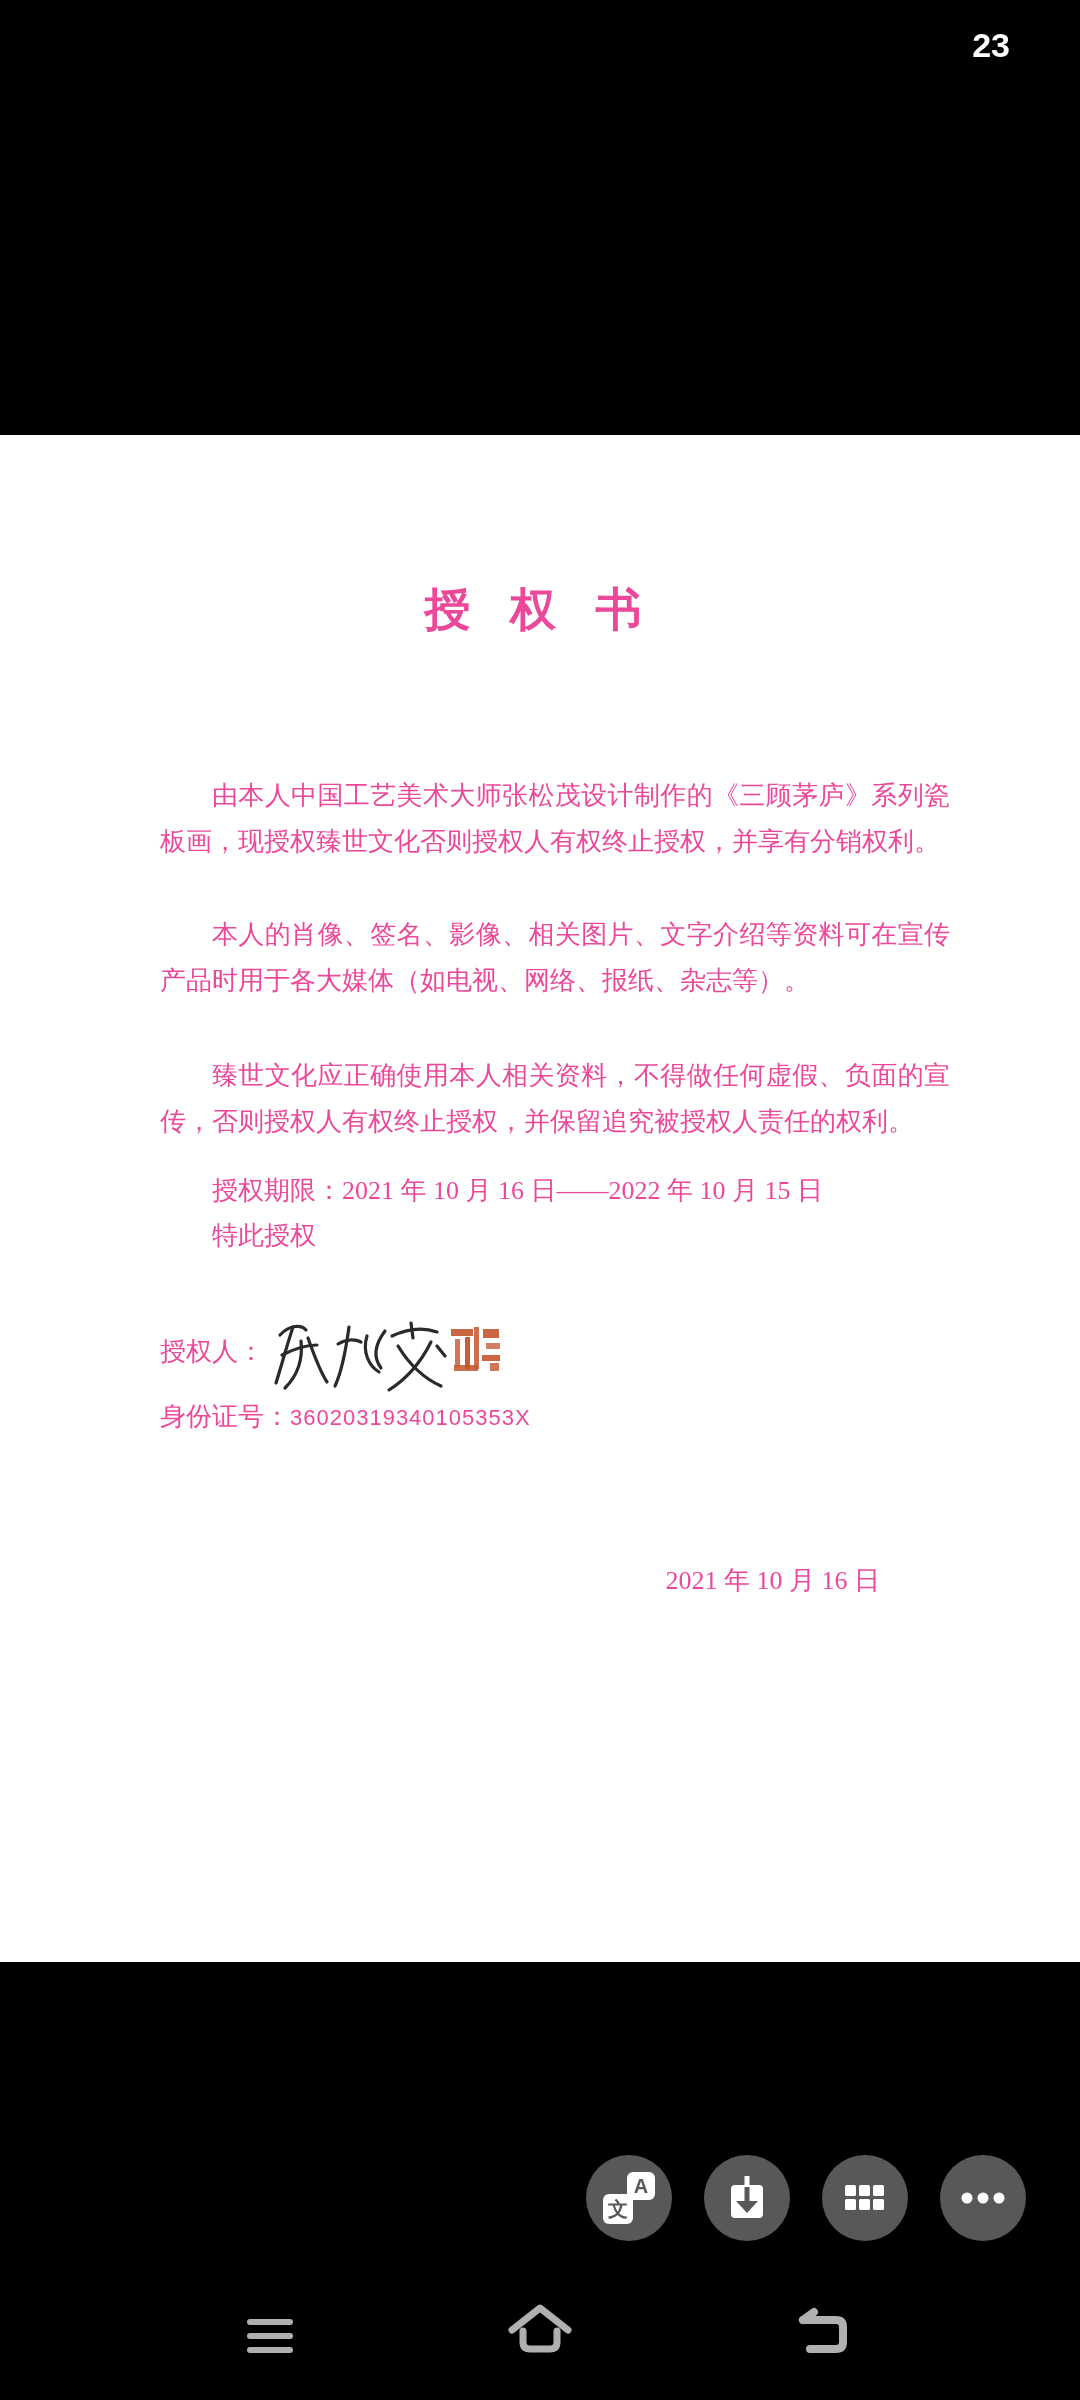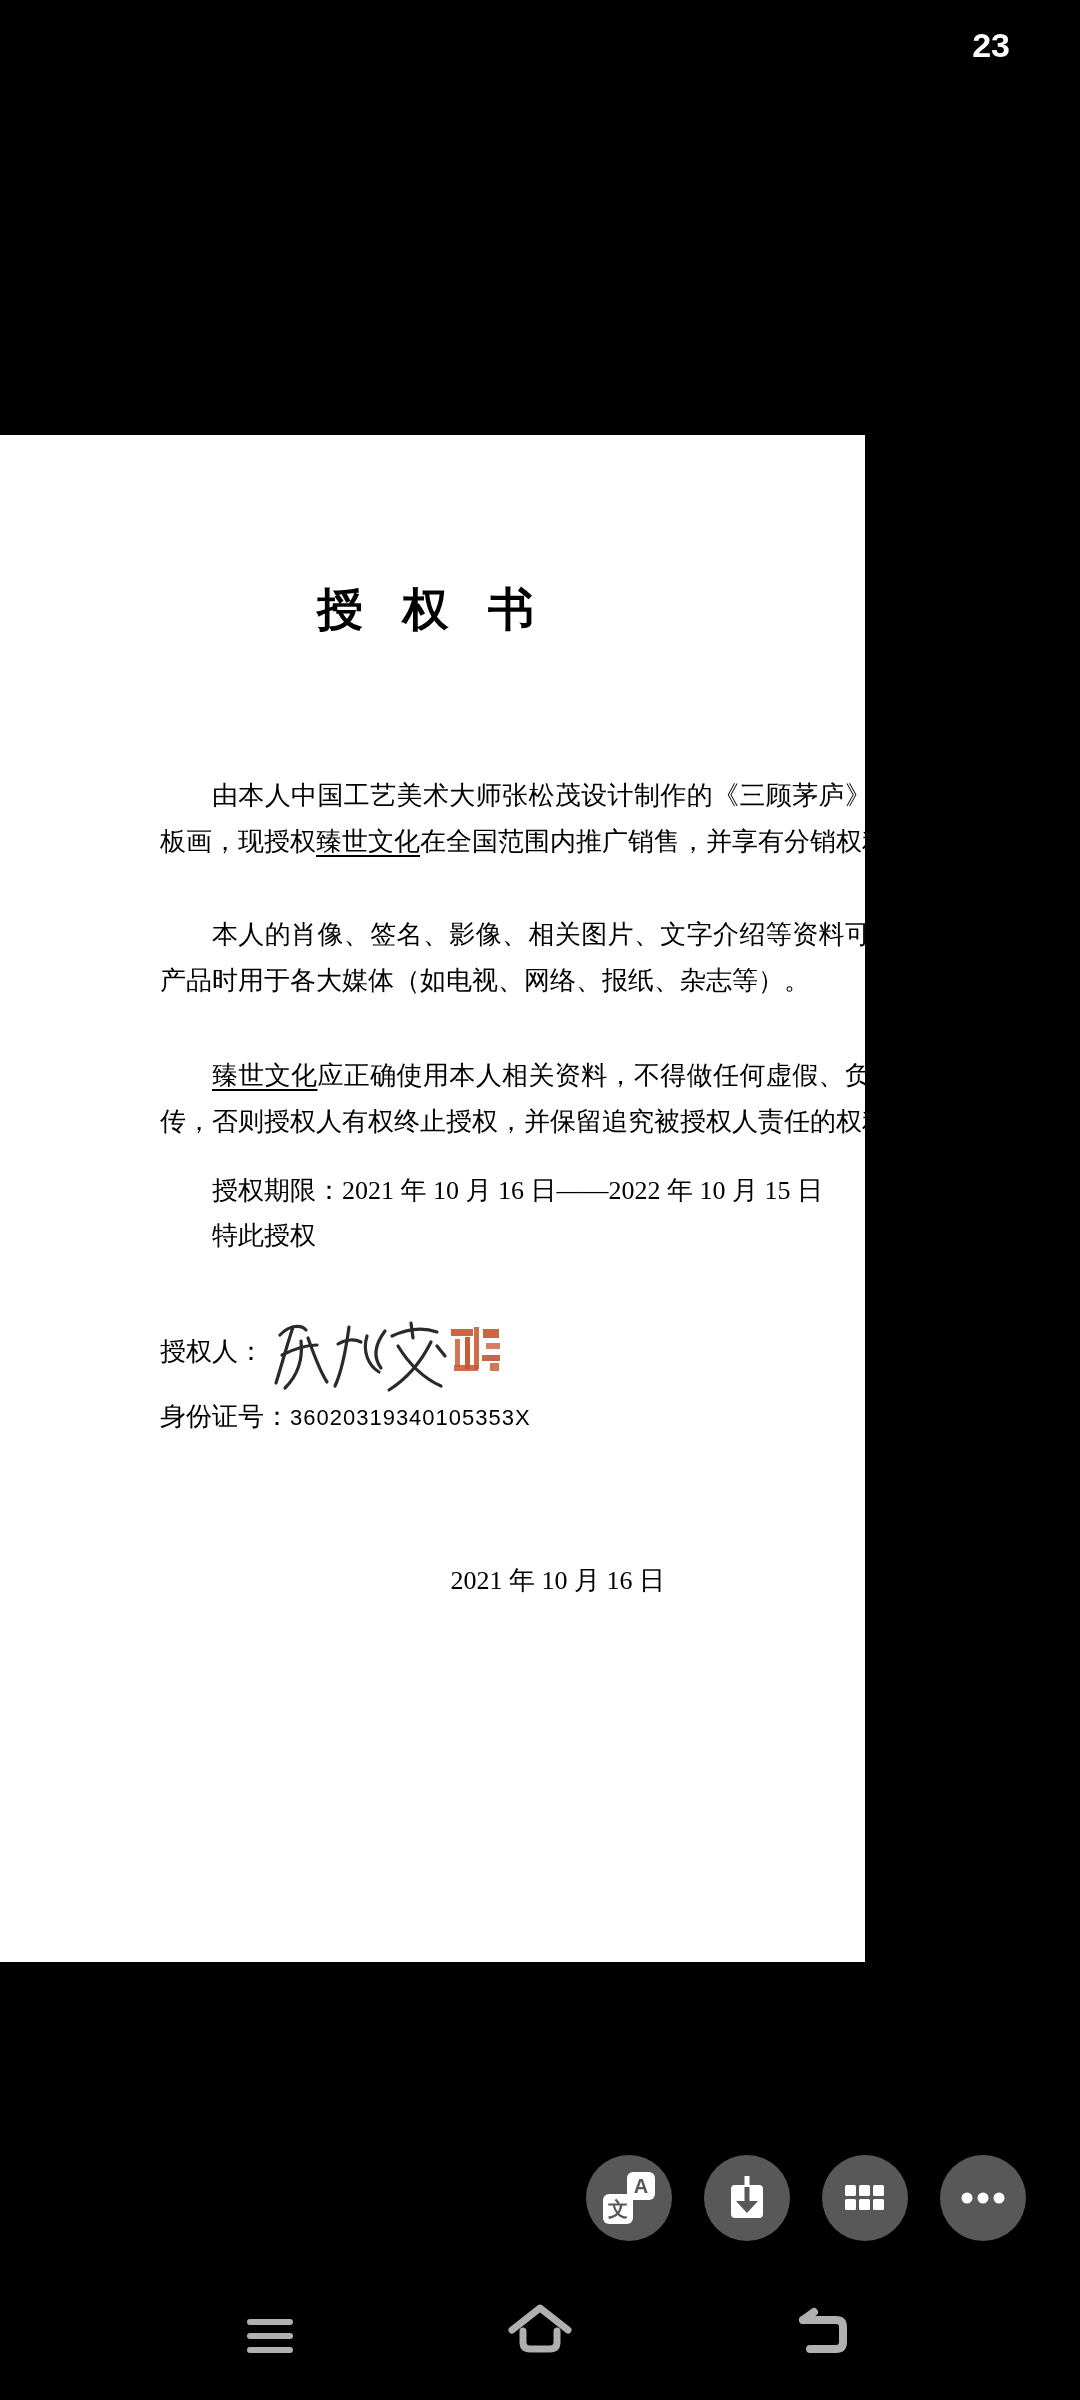"授 权 书" .doc-page { color: #000000 -> #ec4899; width: 865px -> 1080px }
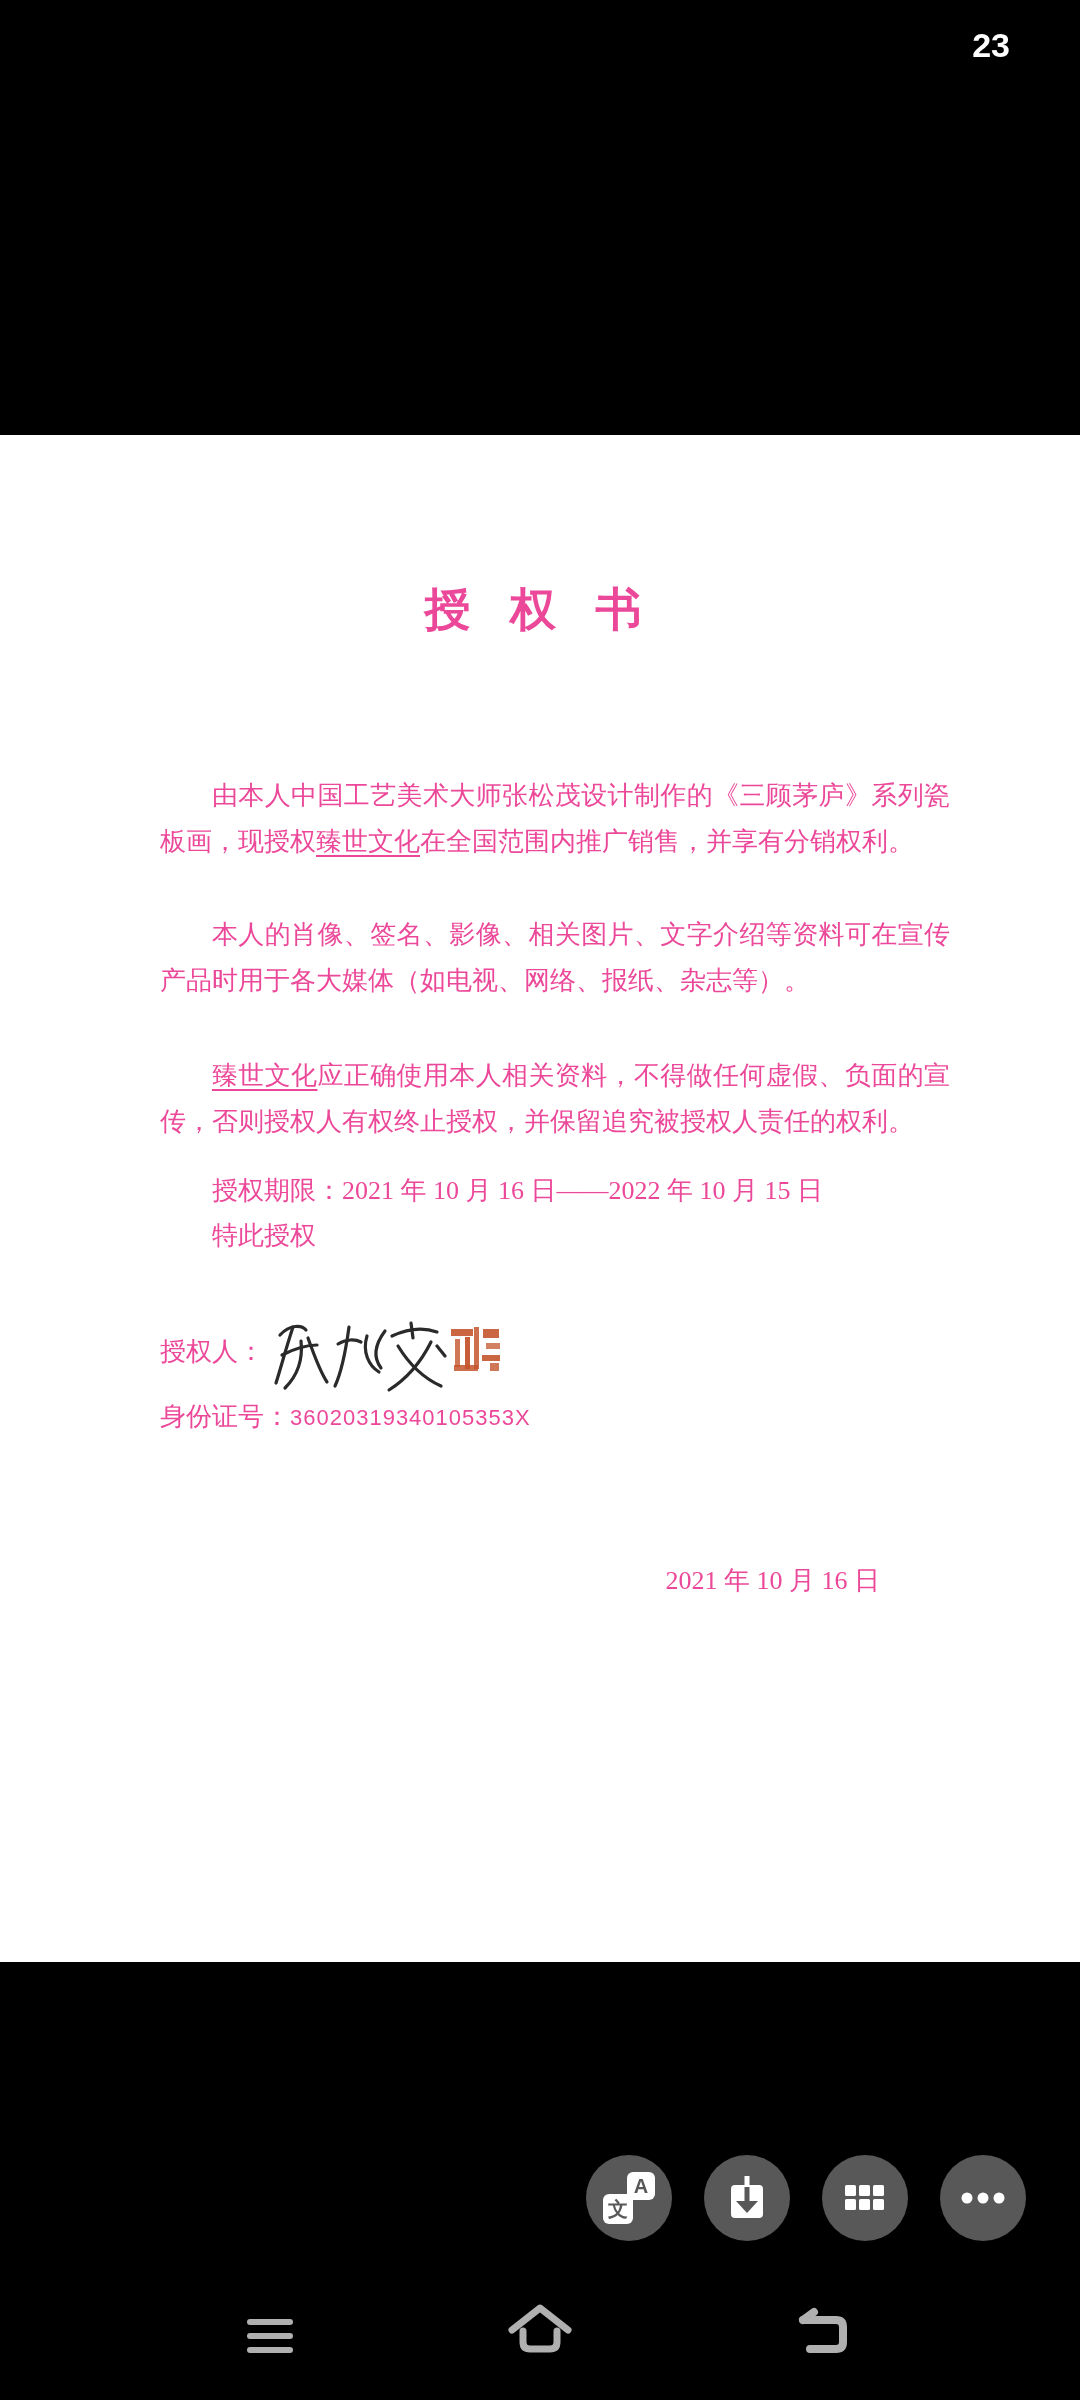"臻世文化" .uline { text-decoration: underline -> none }
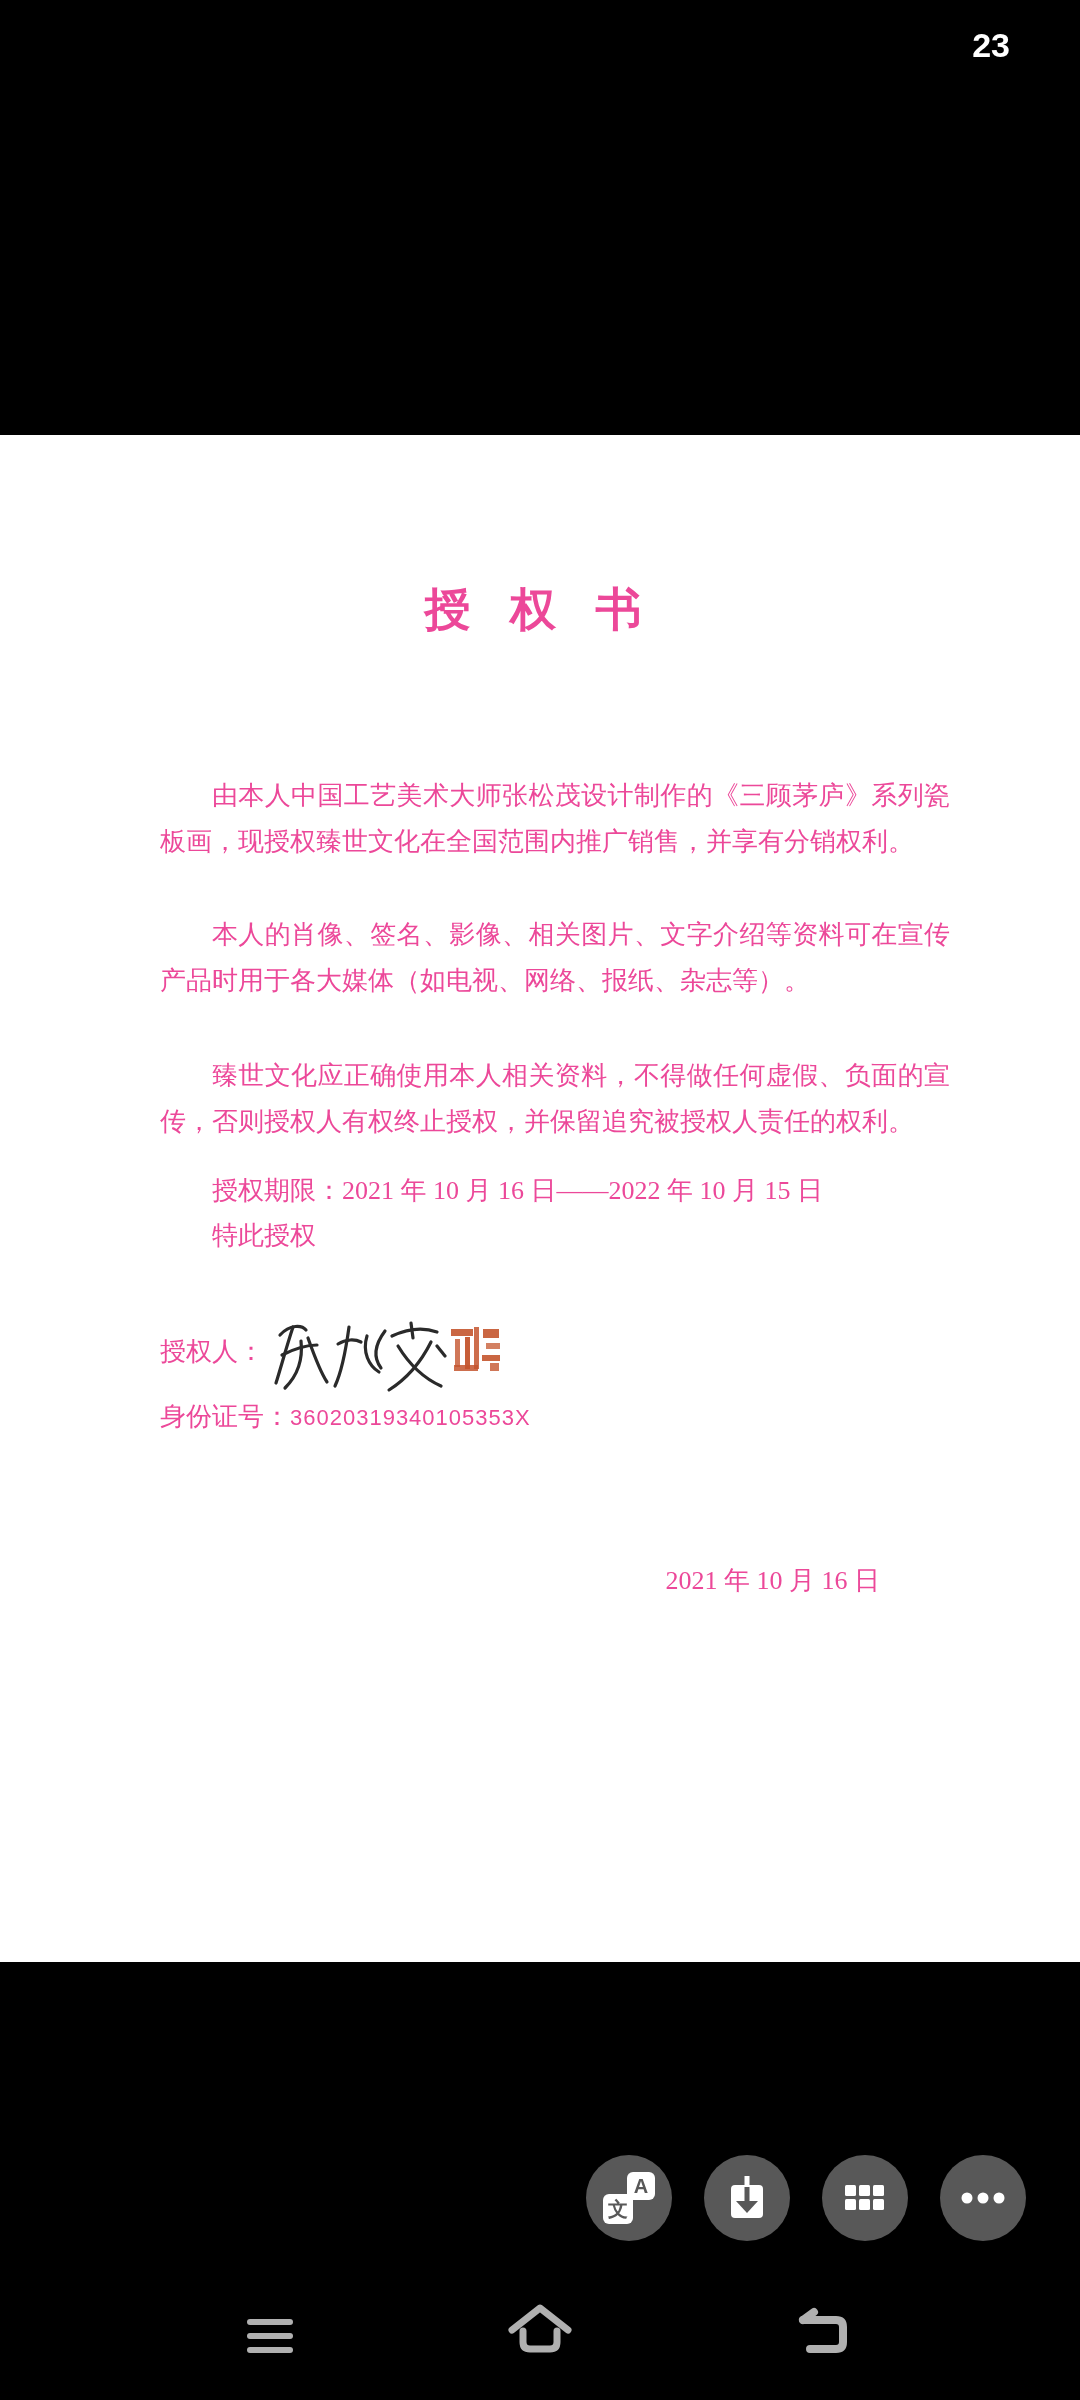"在全国范围内推广销售，并享有分销权利。" span { text: 在全国范围内推广销售 -> 否则授权人有权终止授权 }
